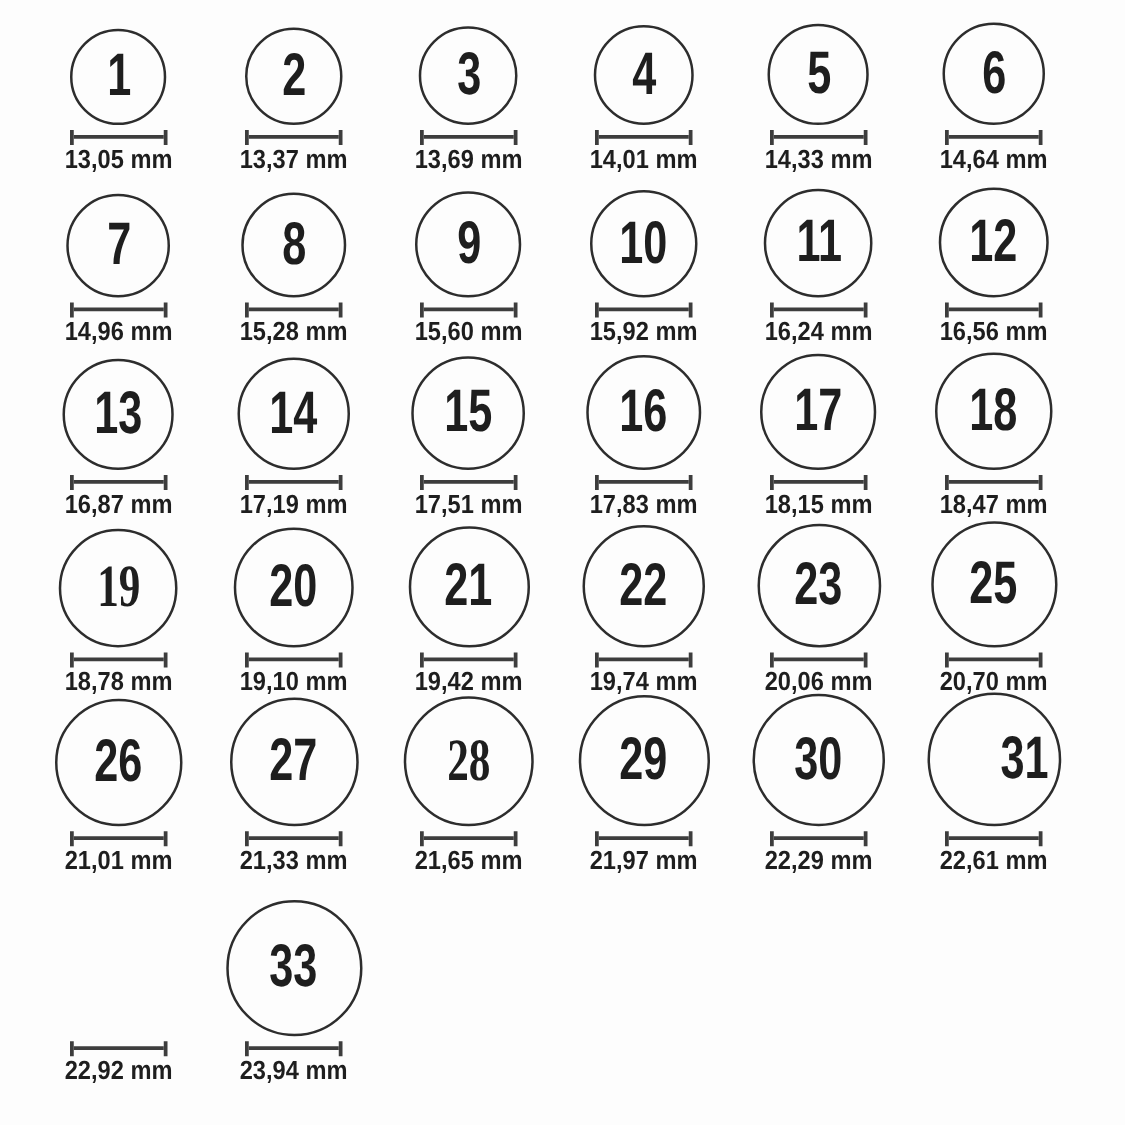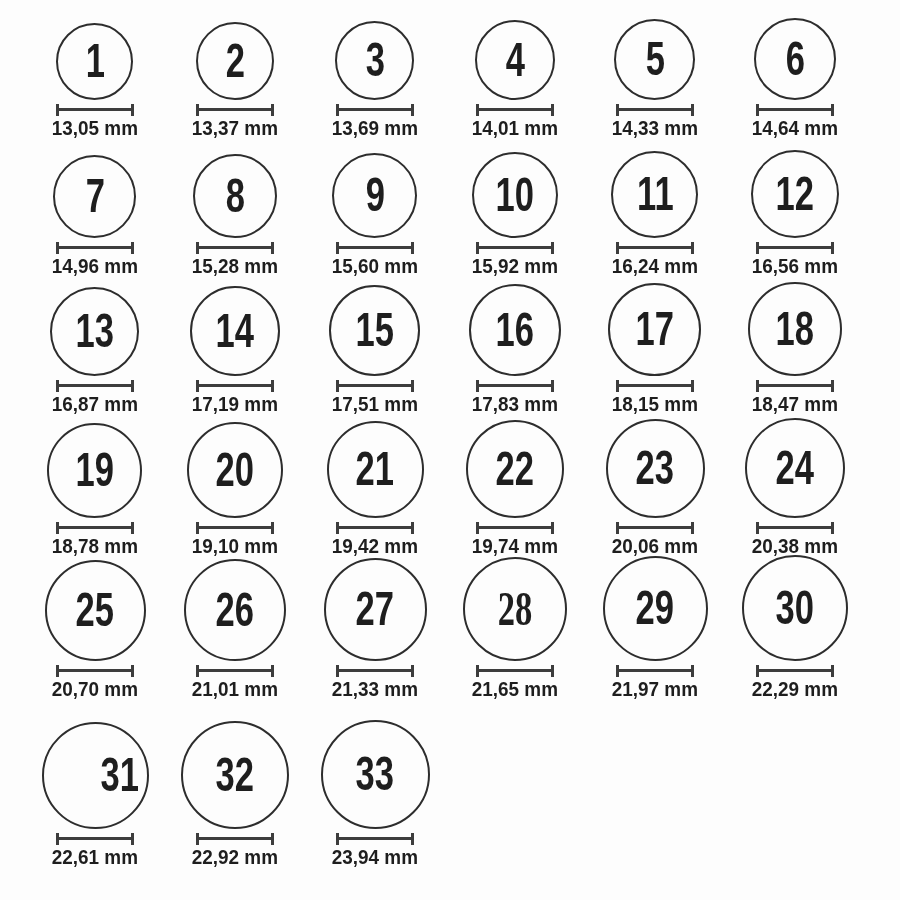"19" div.circle { font-family: none -> Liberation Serif, serif }
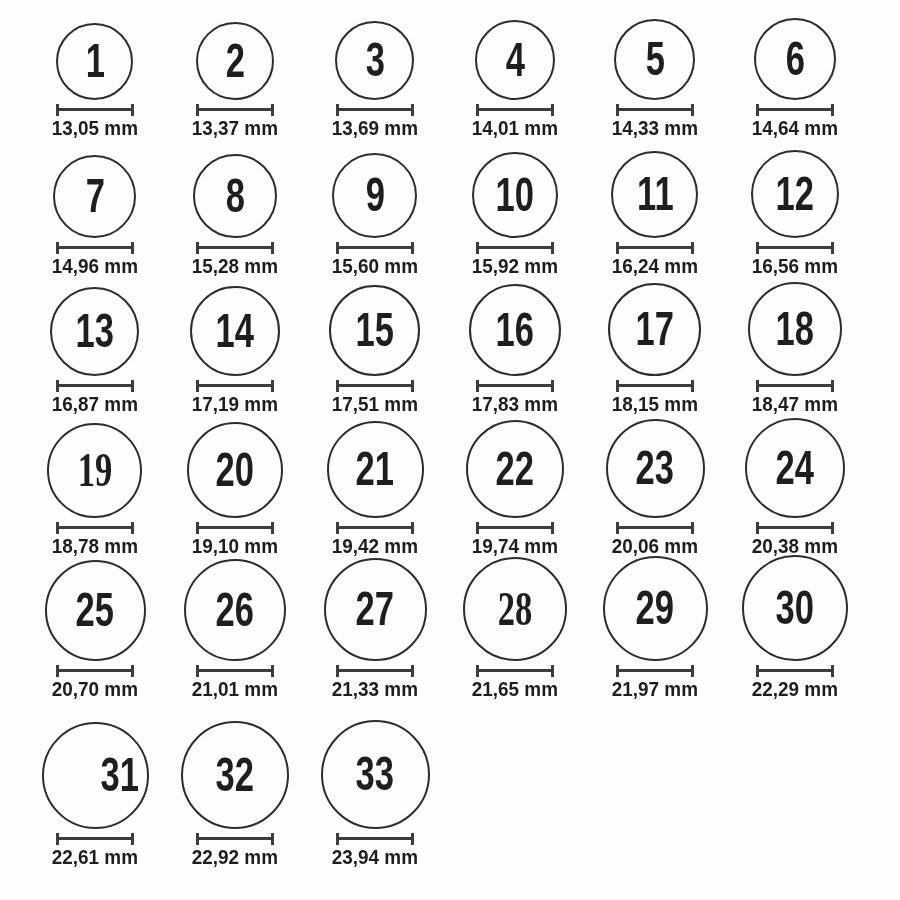"24" div.cell { html: <div> <div> <span>24</span> </div> <div> <span></span> <span></span> <span></span> </div> <div>20,38 mm</div> </div> -> none }
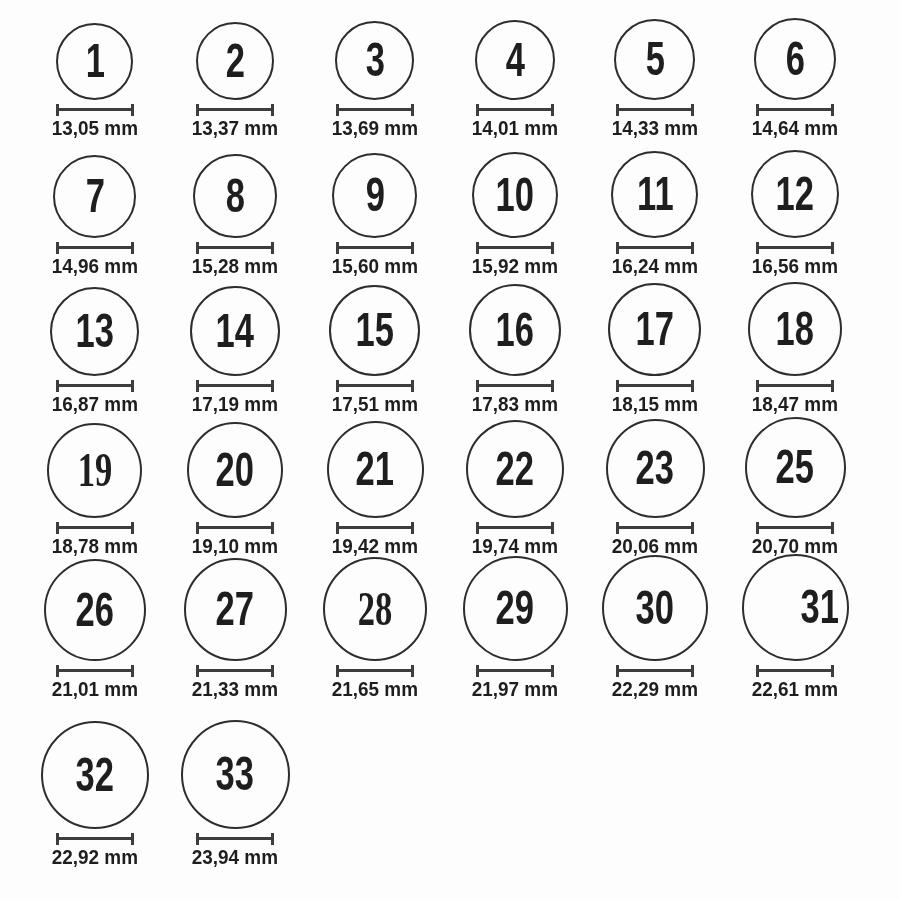"32" div.circle { html: <div> <span>32</span> </div> -> none }
